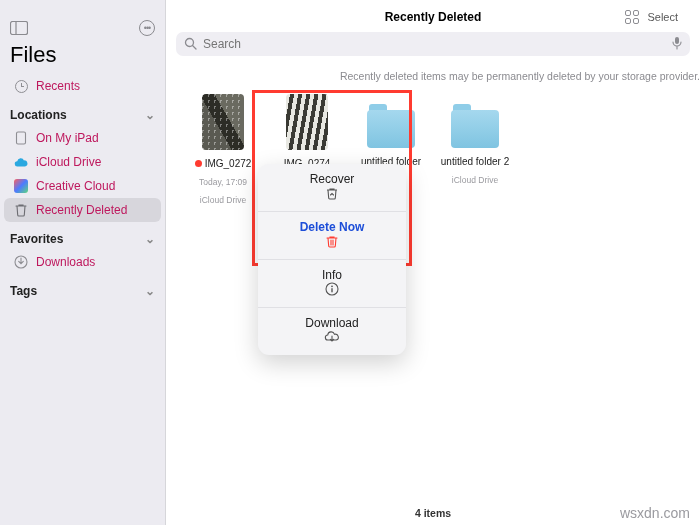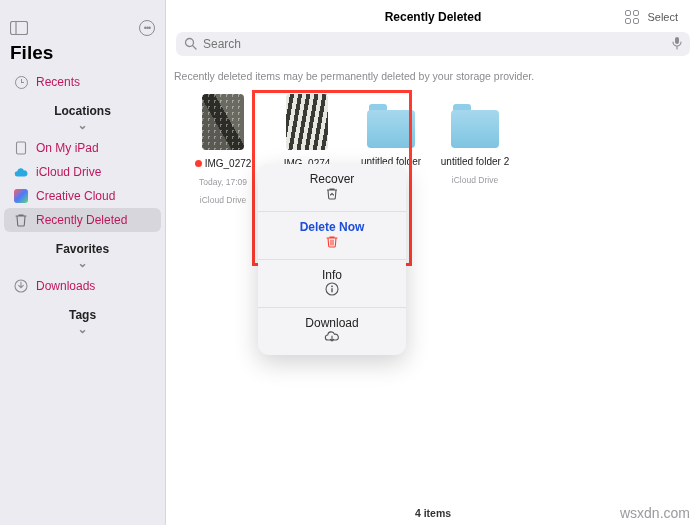"Files" .app-title { font-size: 19px -> 22px; font-weight: 700 -> 400 }
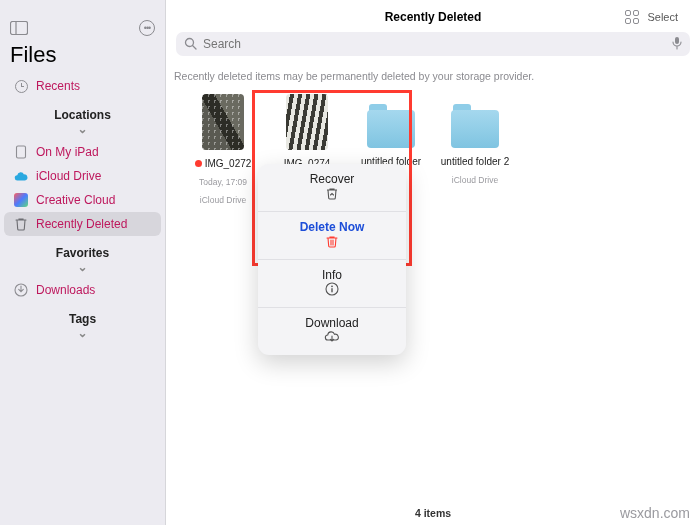"Recently deleted items may be" .note { text-align: left -> right }
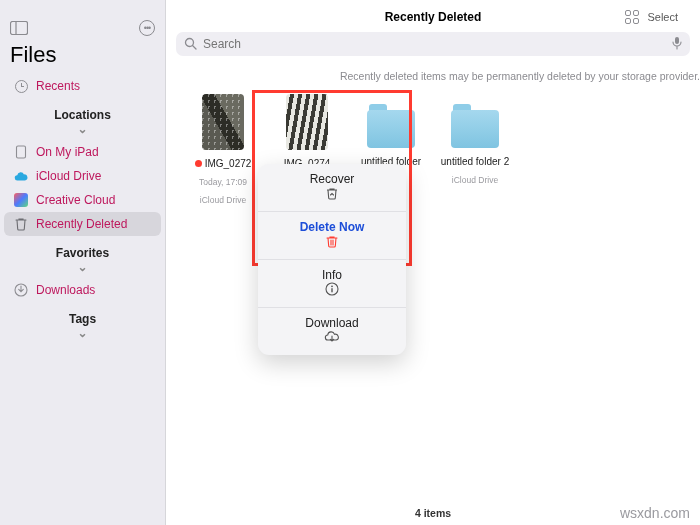"Locations" .sb-section { flex-direction: column -> none }
